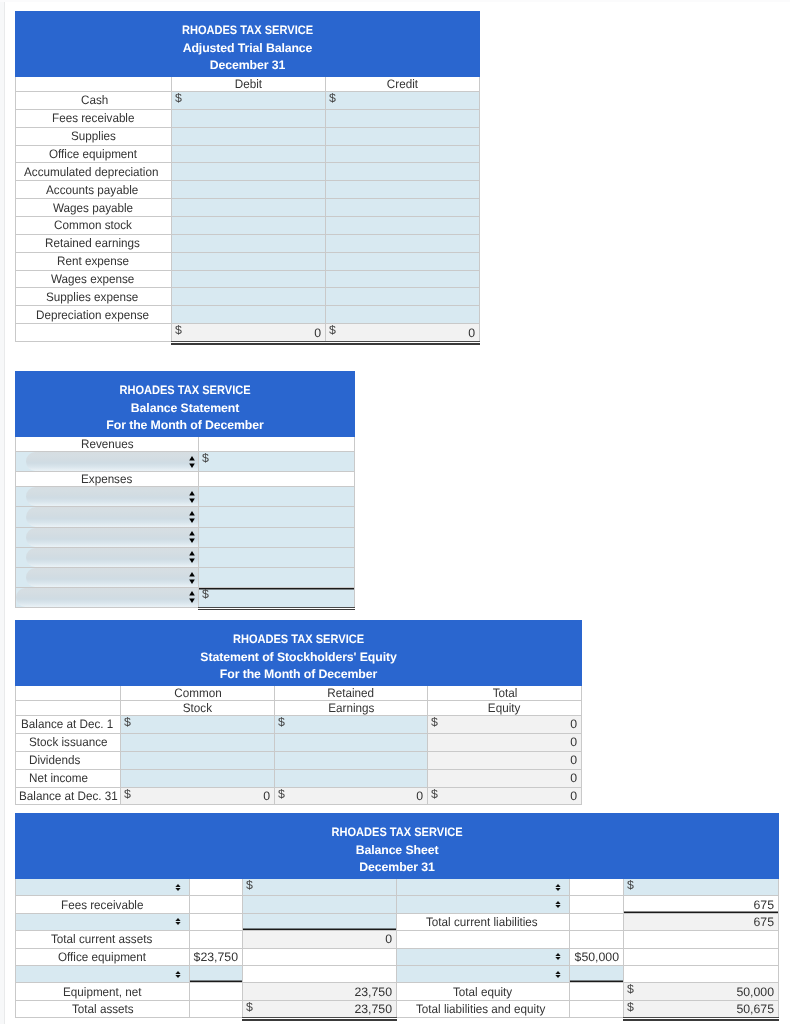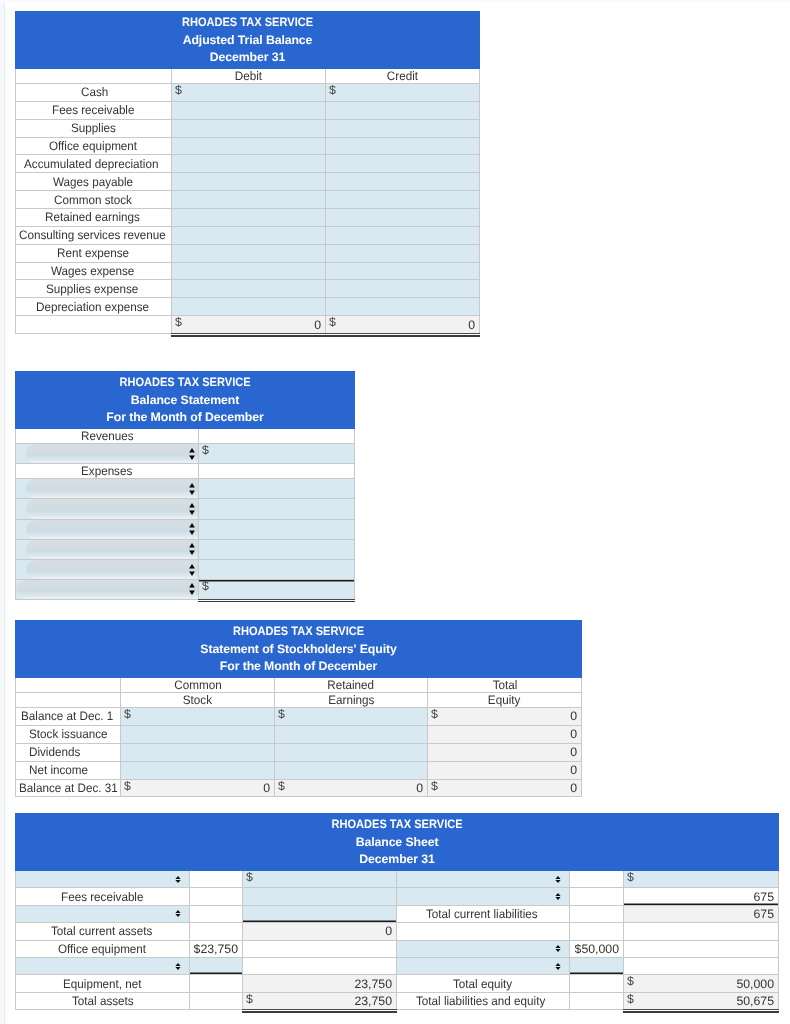"RHOADES TAX SERVICE" .tbl-hdr { padding-top: 2px -> 10px }
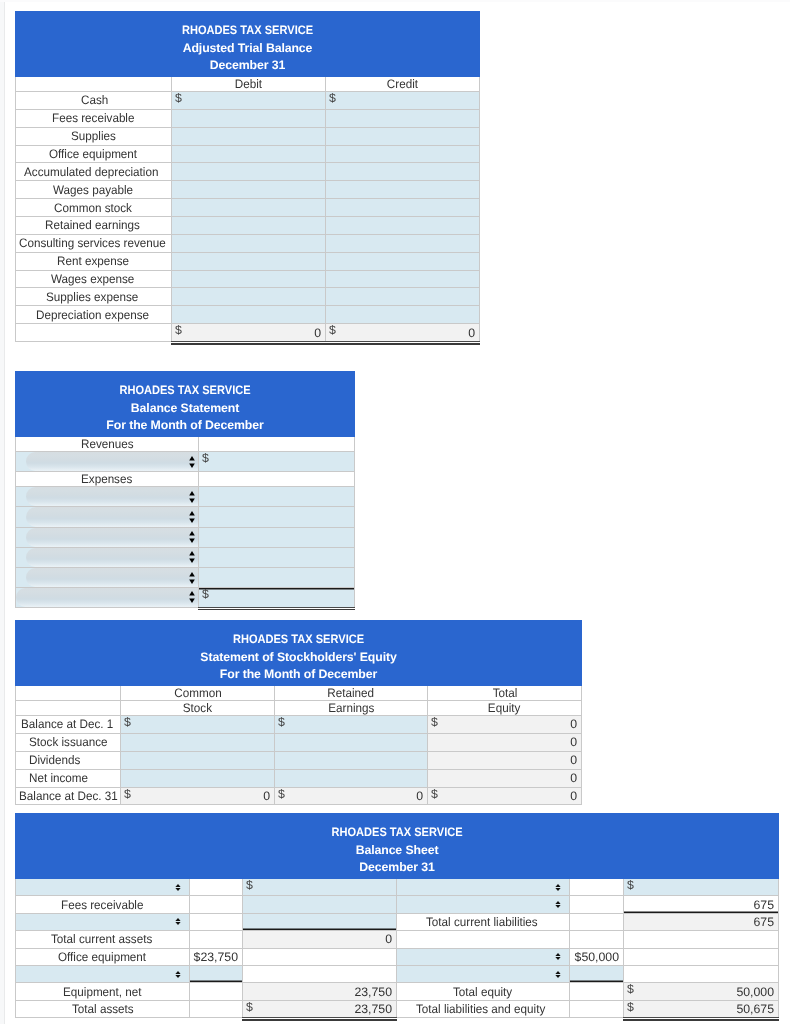"Accounts payable" tr { html: none -> <tr> <td><span>Accounts payable</span></td> <td> <span></span> </td> <td> <span></span> </td> </tr> }
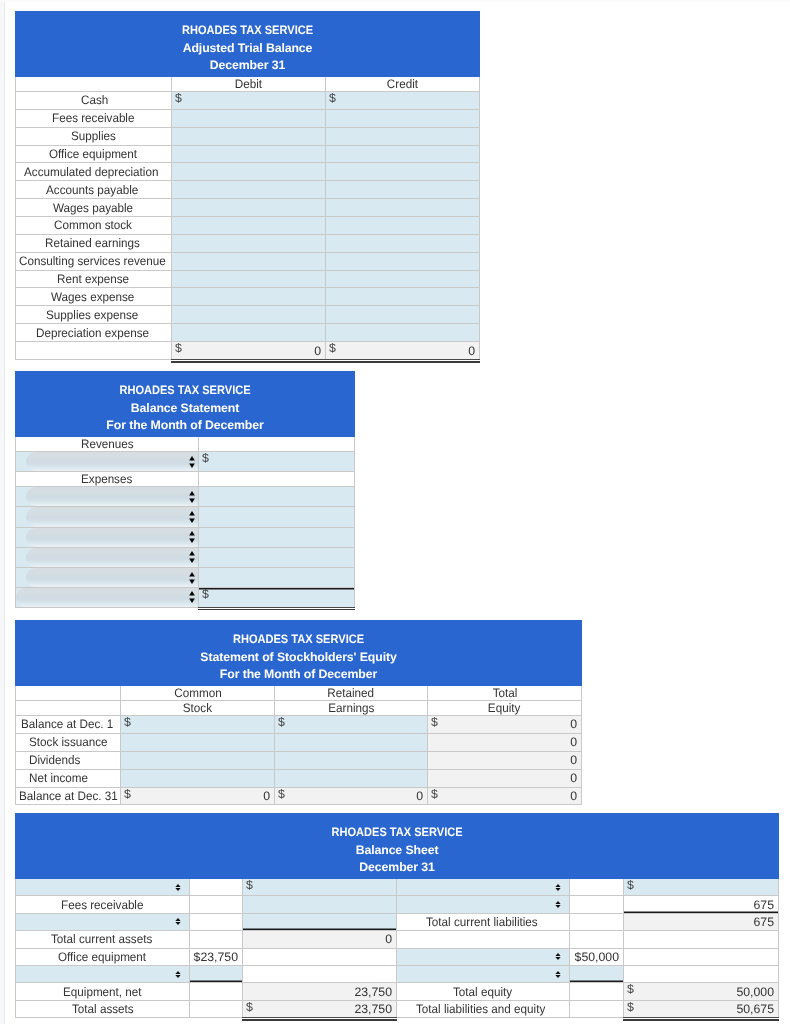"Consulting services revenue" tr { html: <tr> <td><span>Consulting services revenue</span></td> <td> <span></span> </td> <td> <span></span> </td> </tr> -> none }
